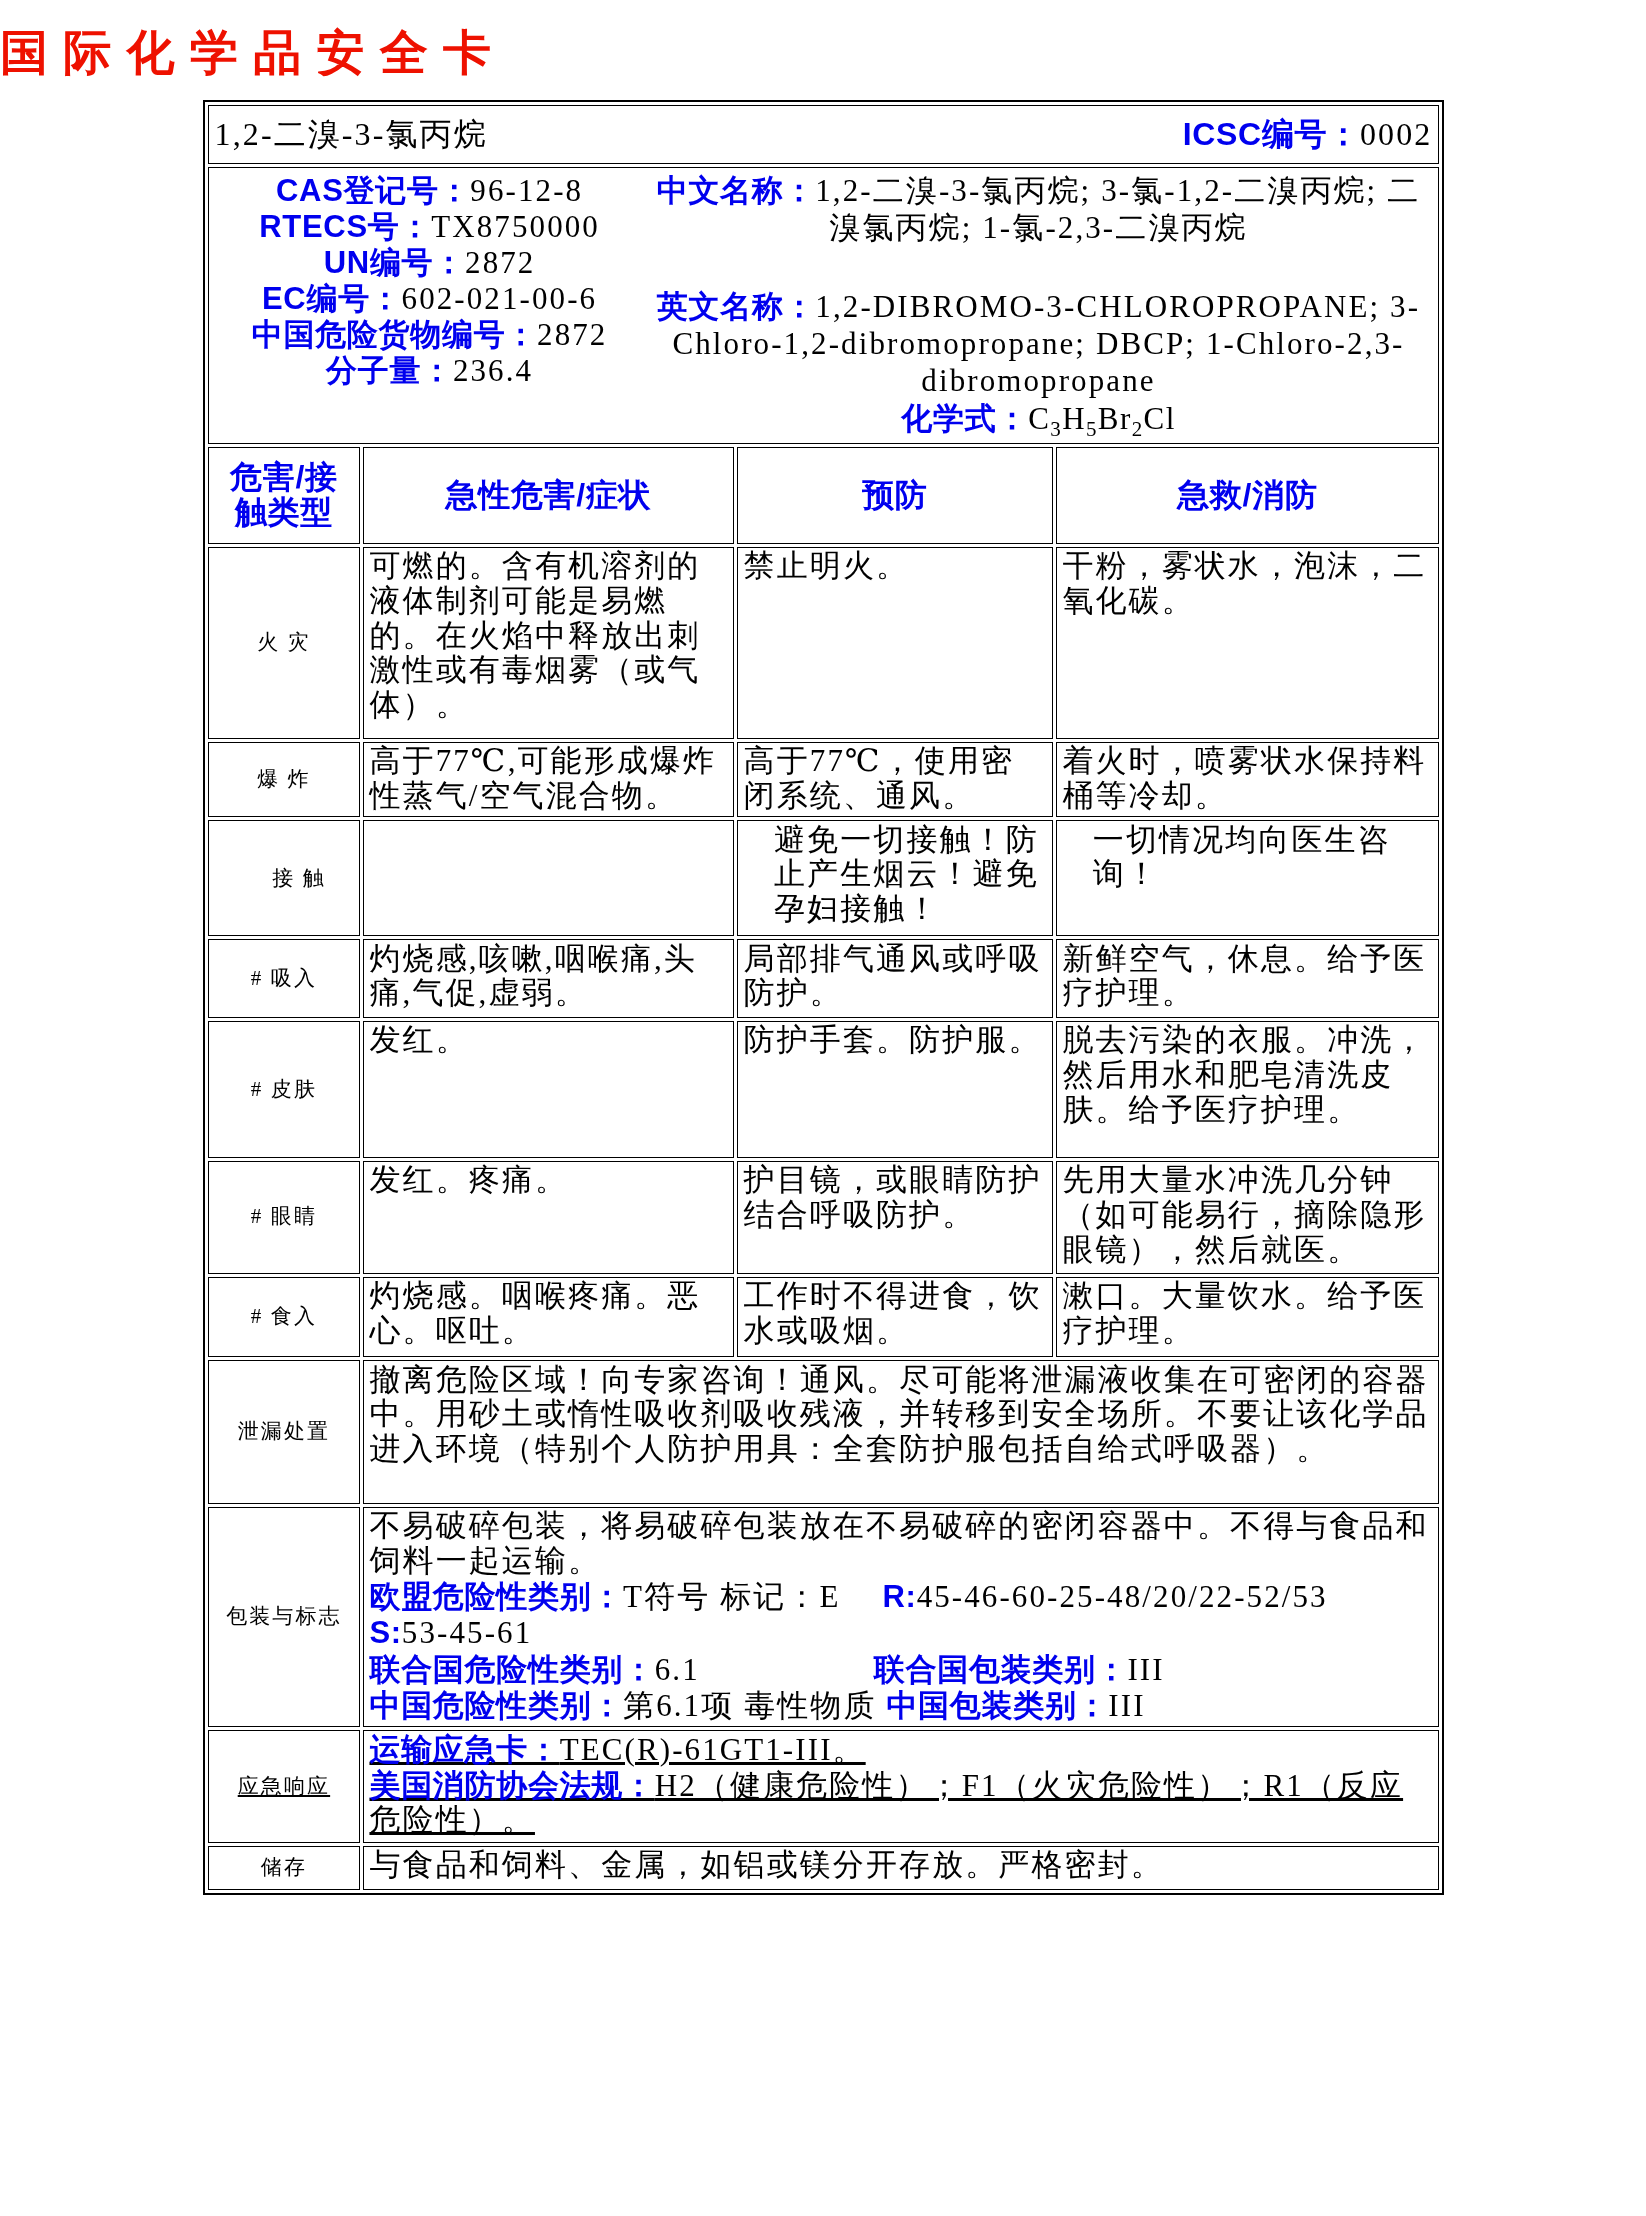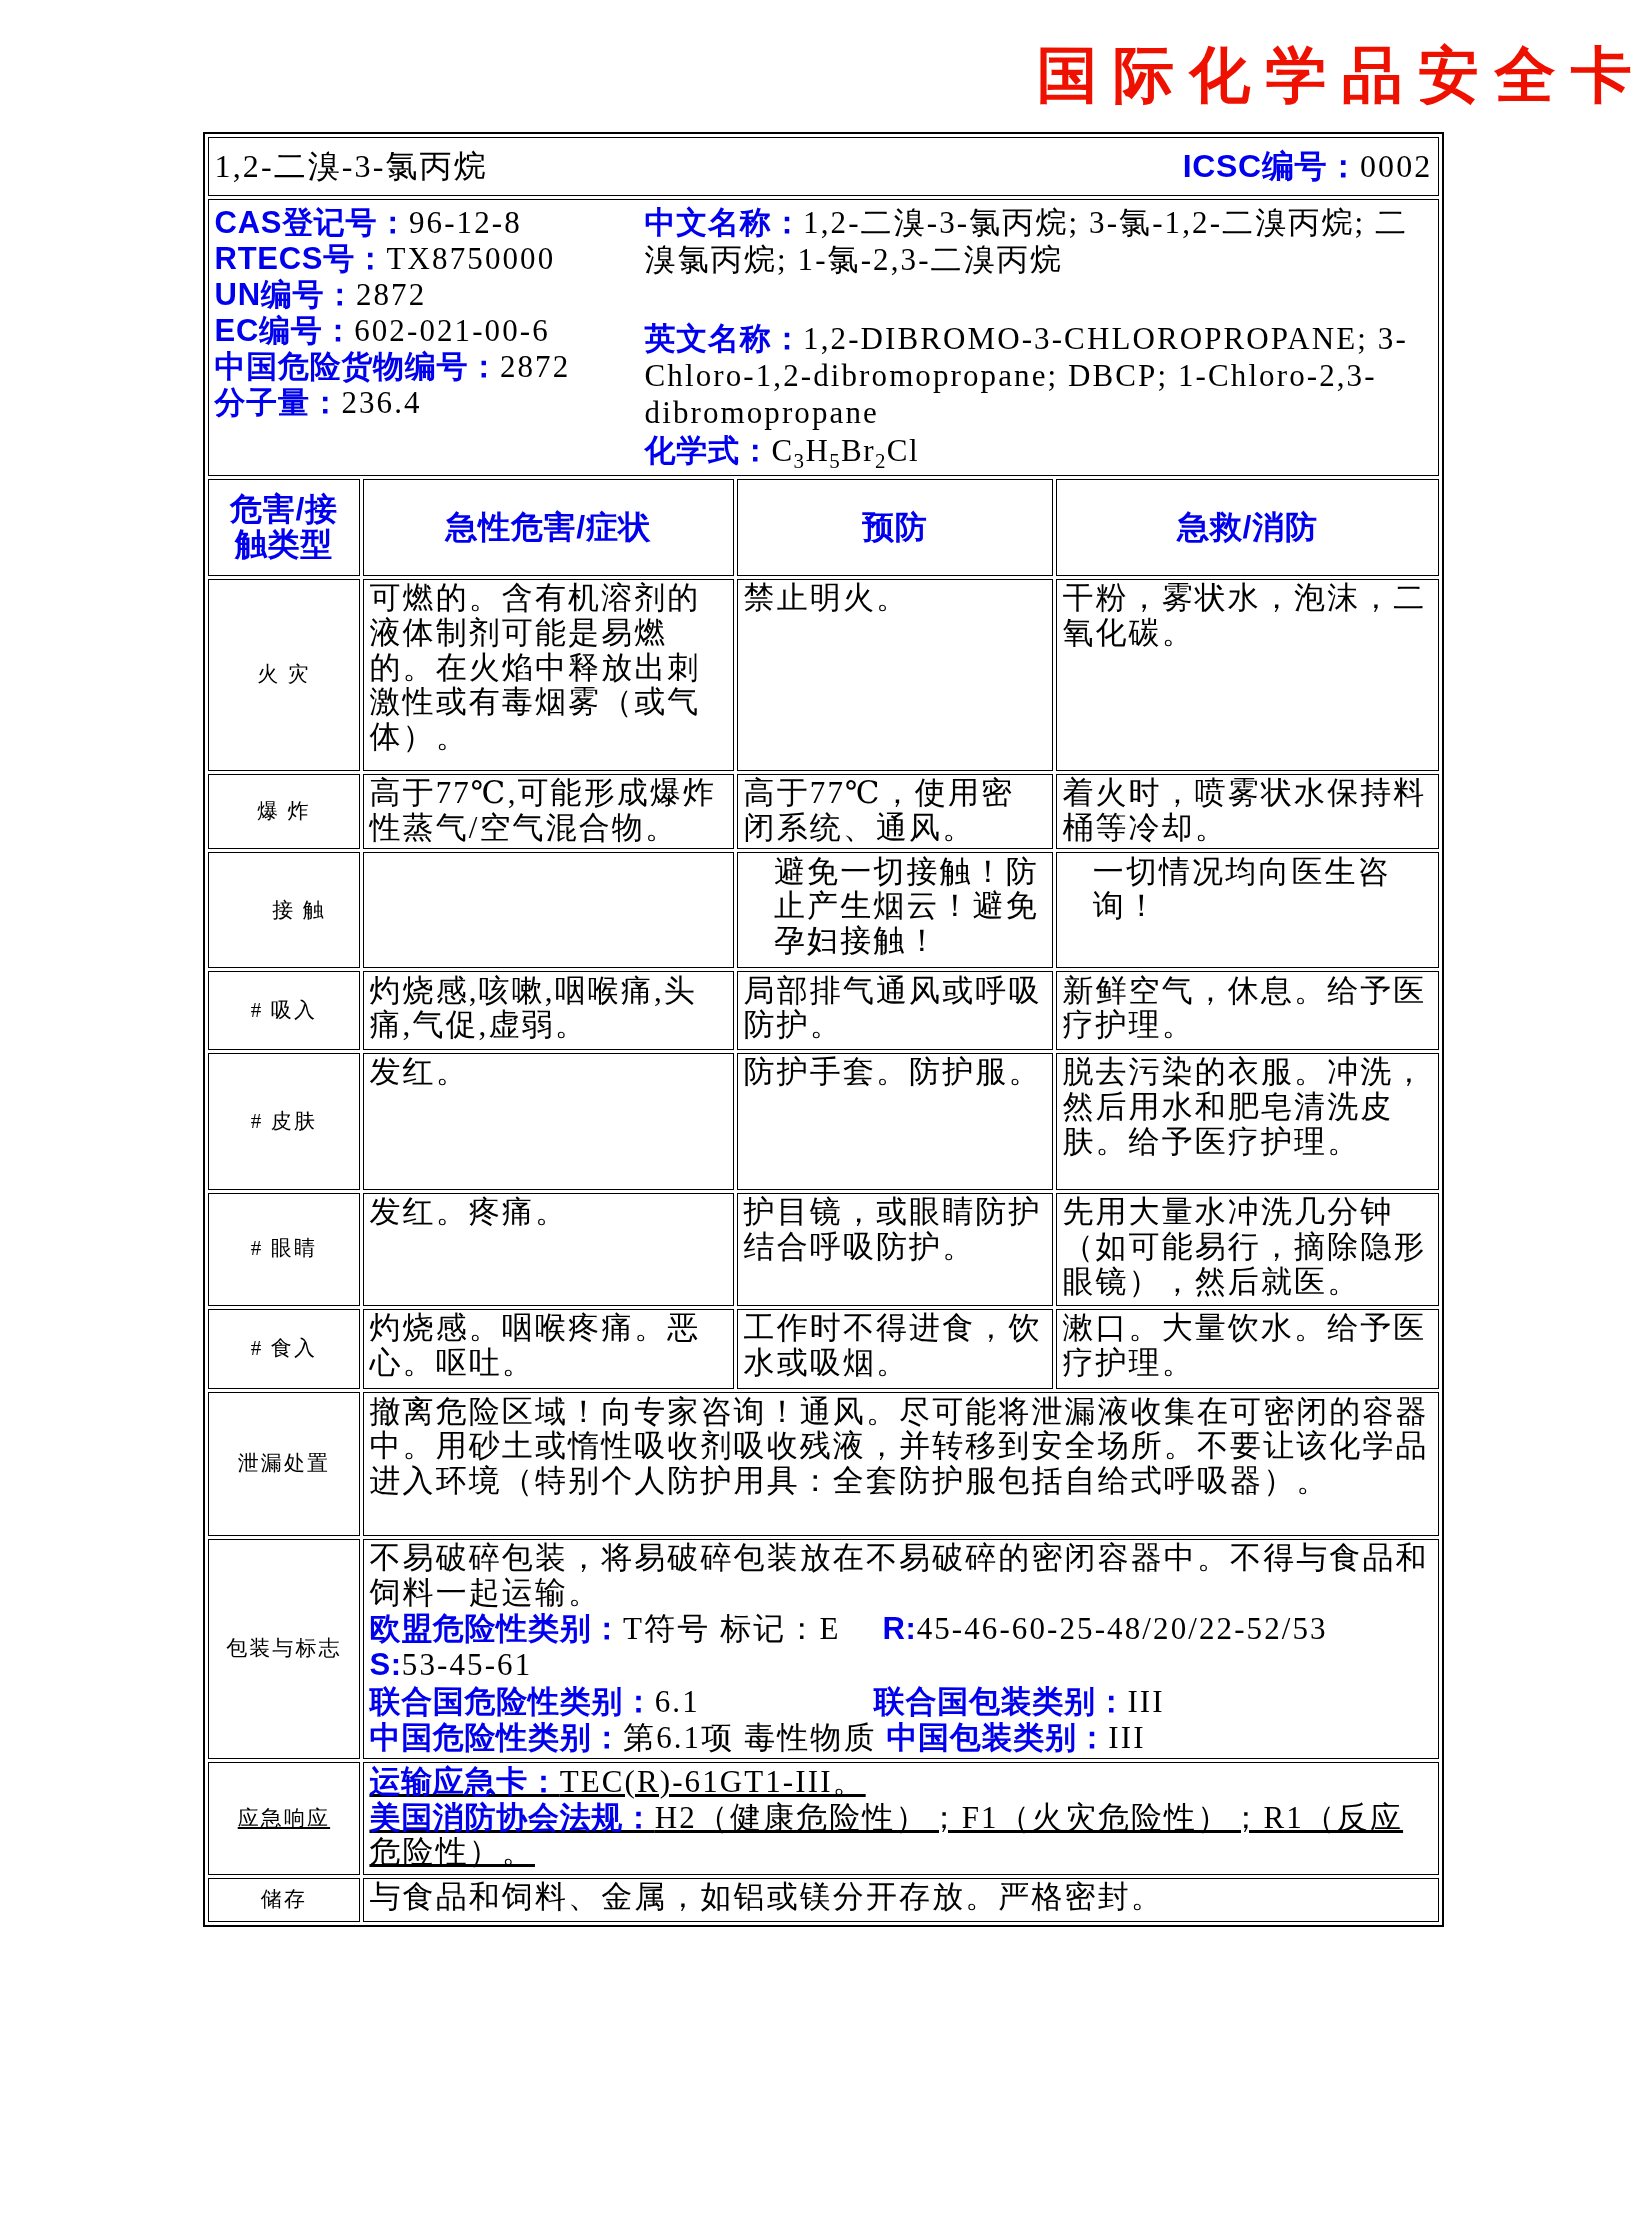"国际化学品安全卡" .page-title { font-size: 61px -> 48px; margin: 35px auto 0 auto -> 21px auto 0 auto; text-align: right -> left }
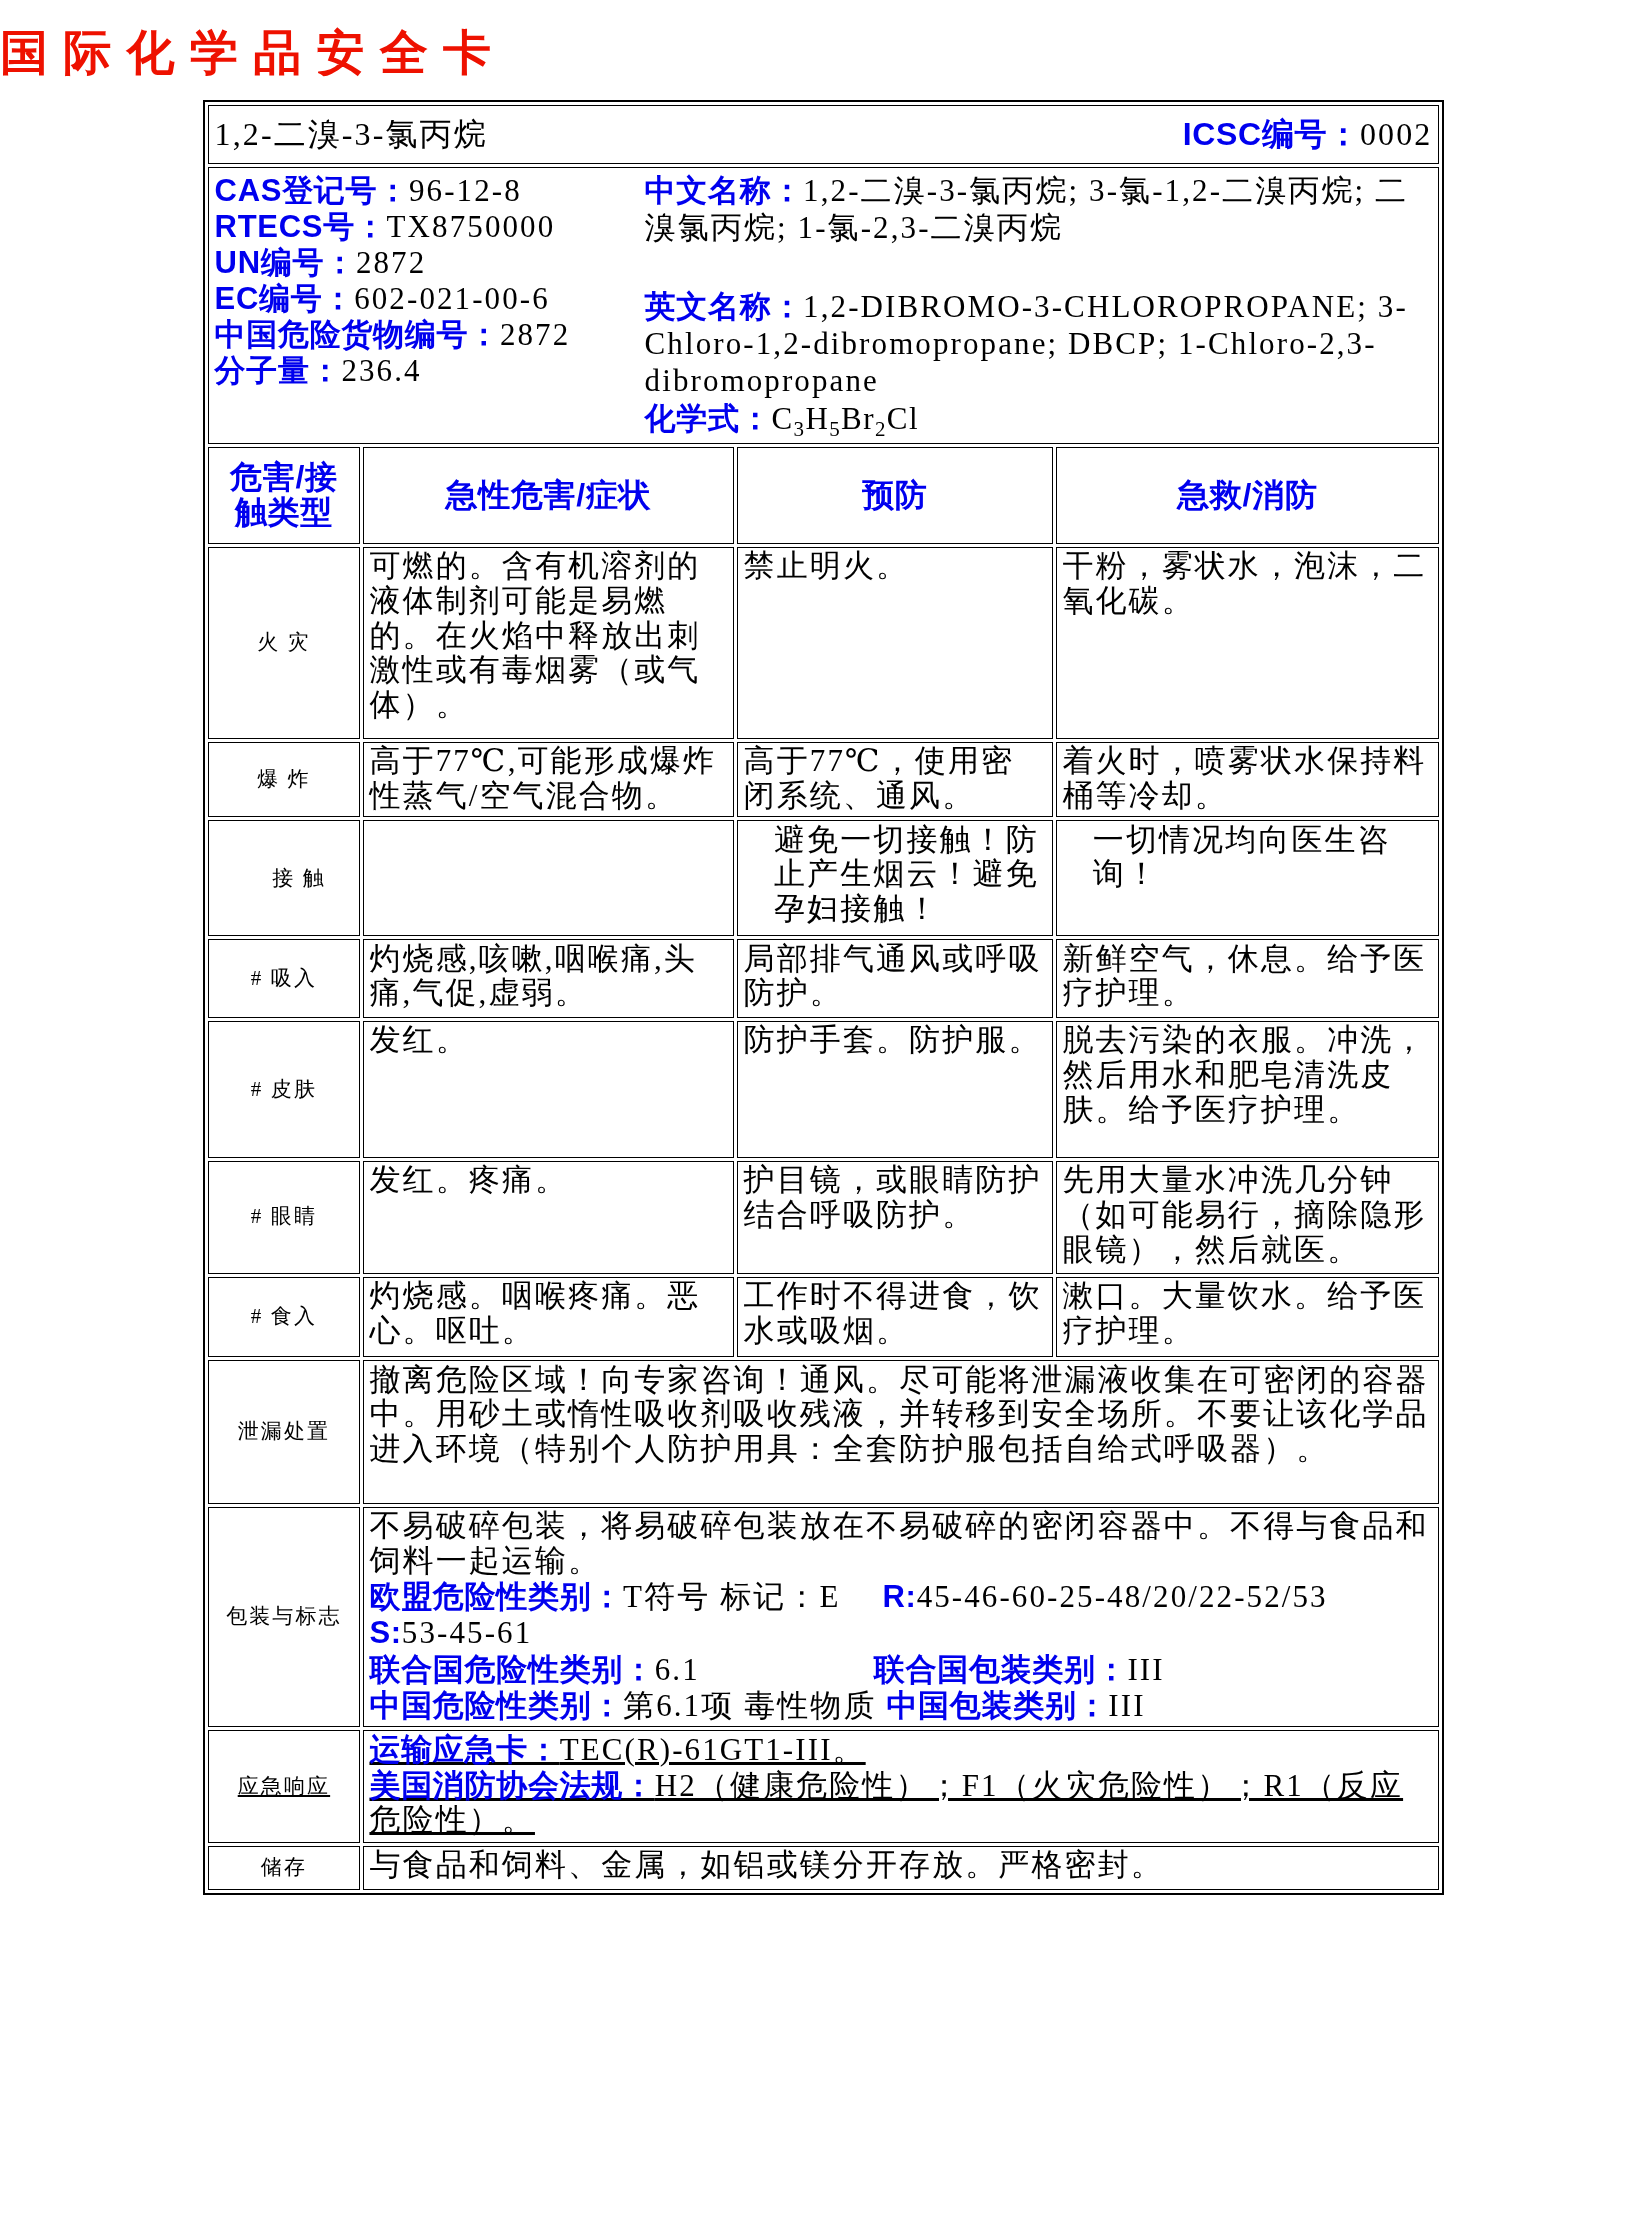"CAS登记号：96-12-8" td.cell-info { text-align: none -> center }
